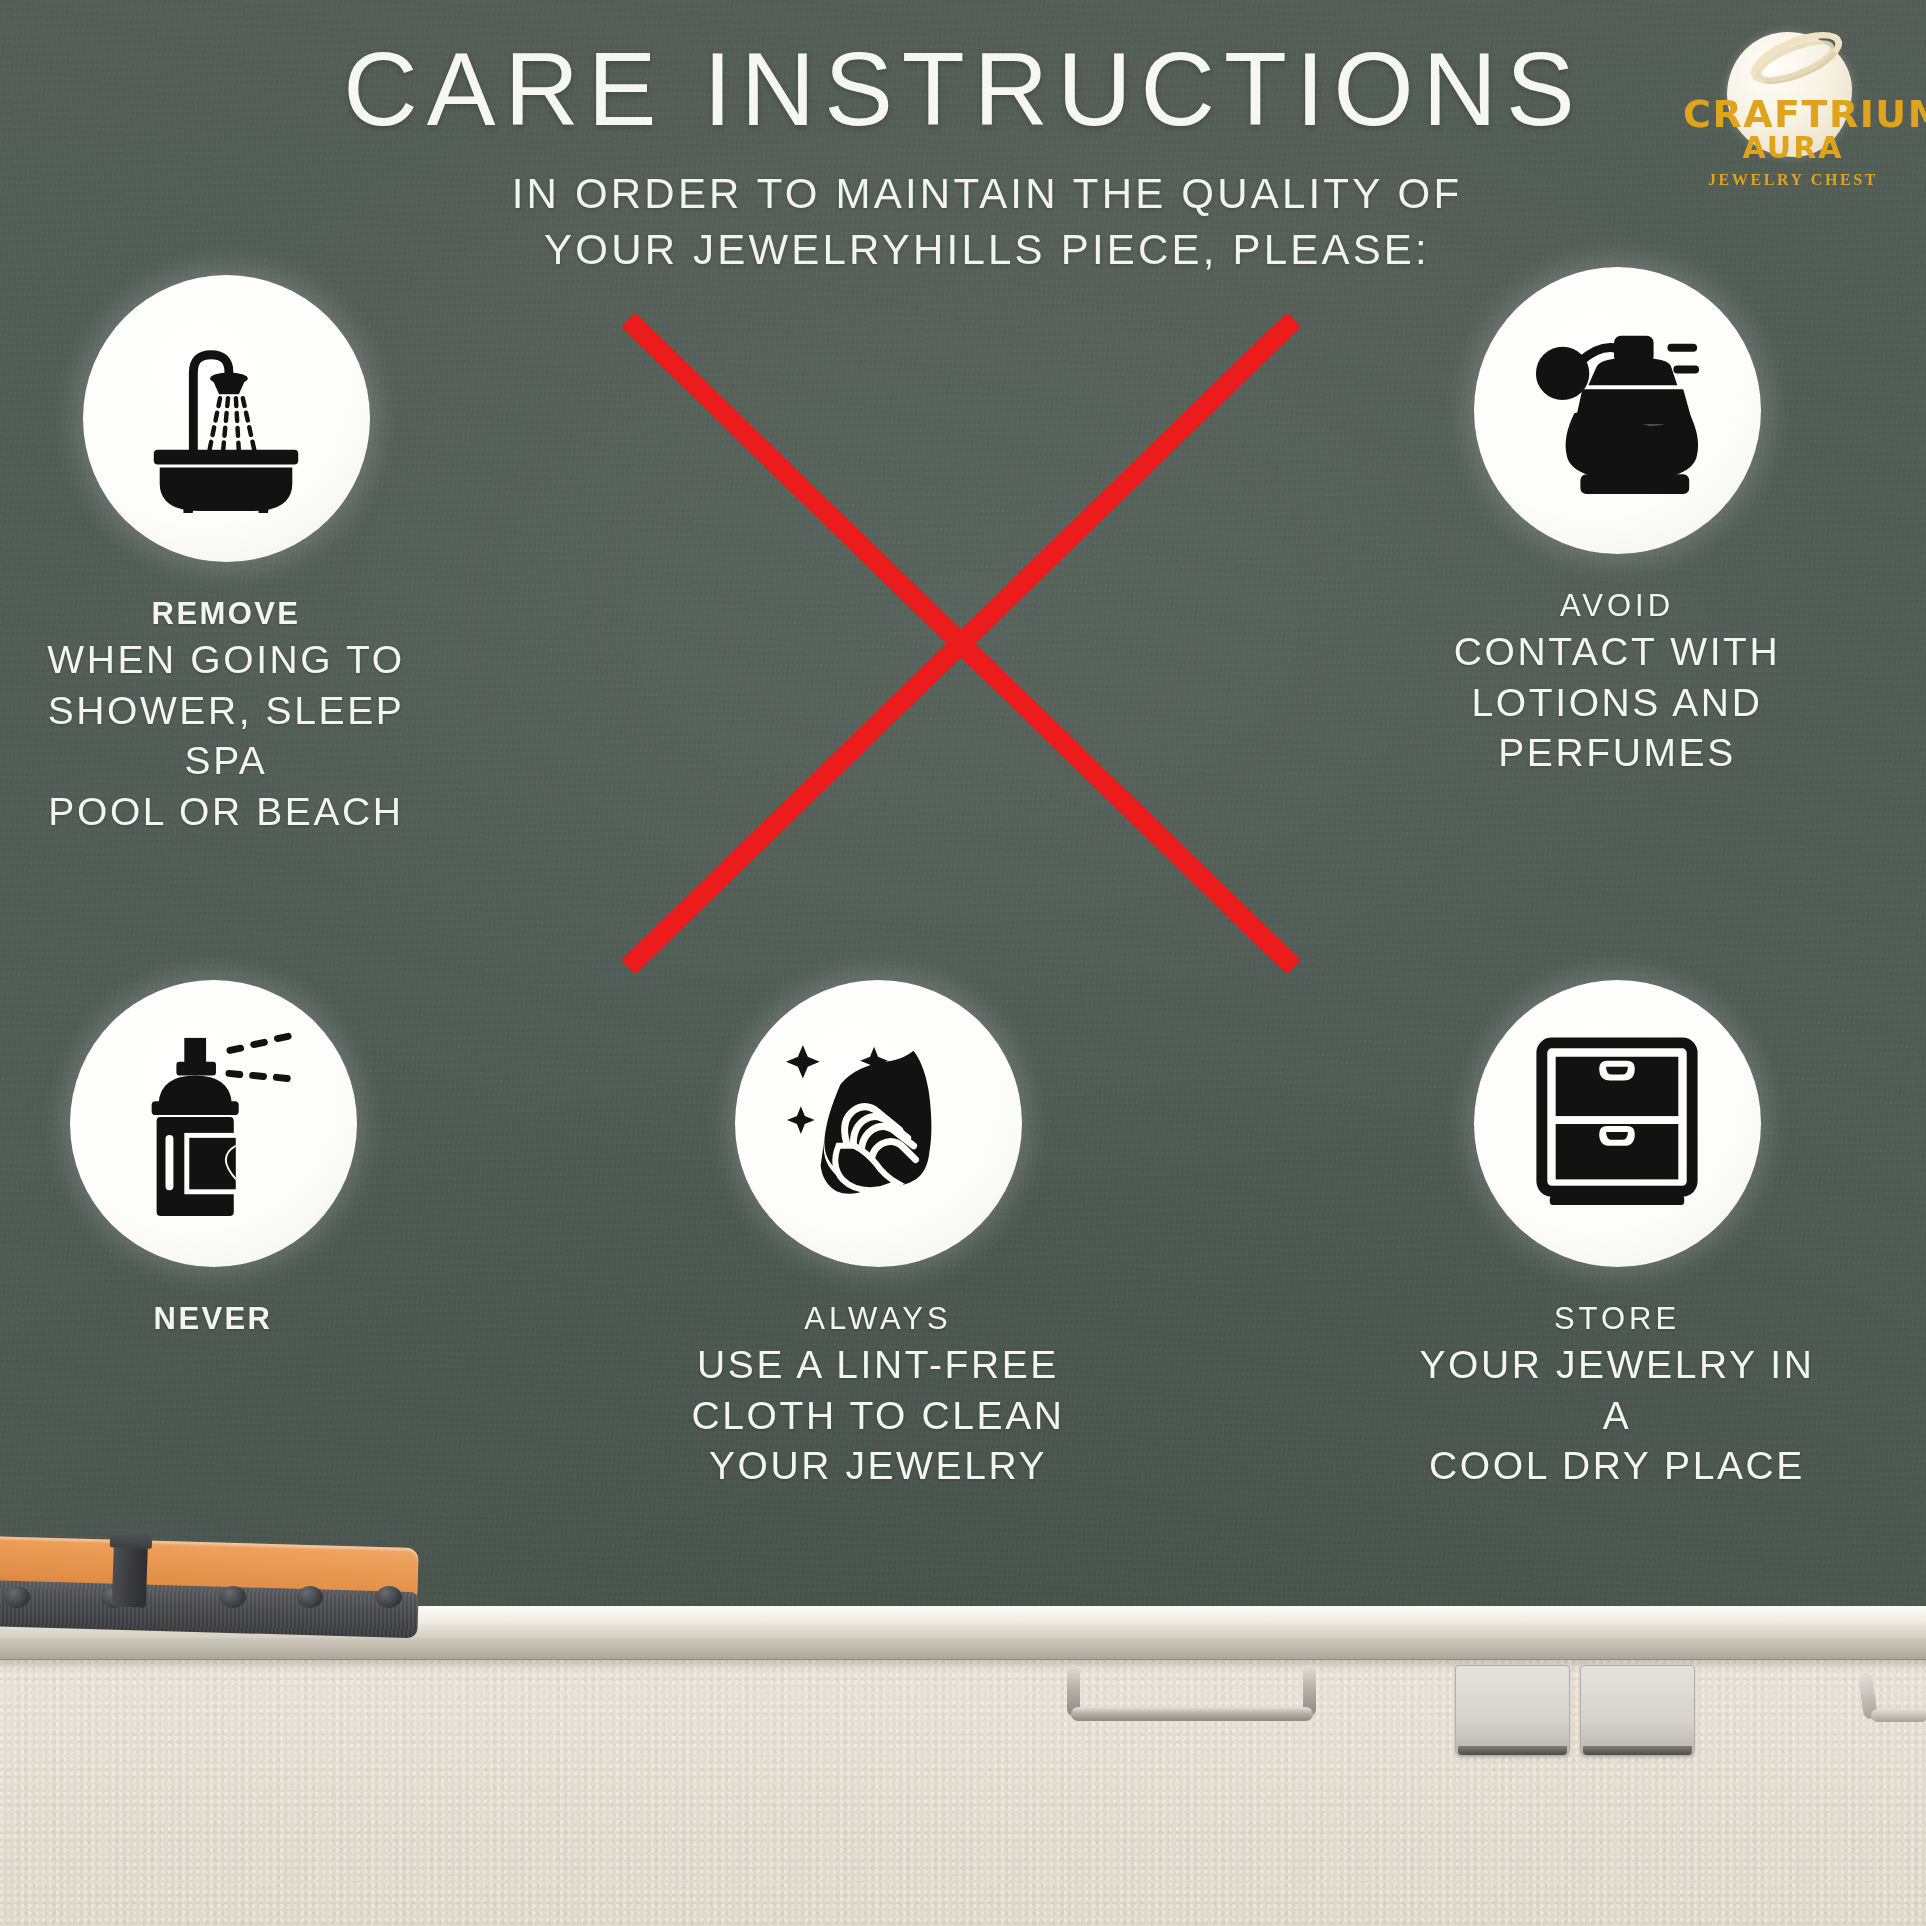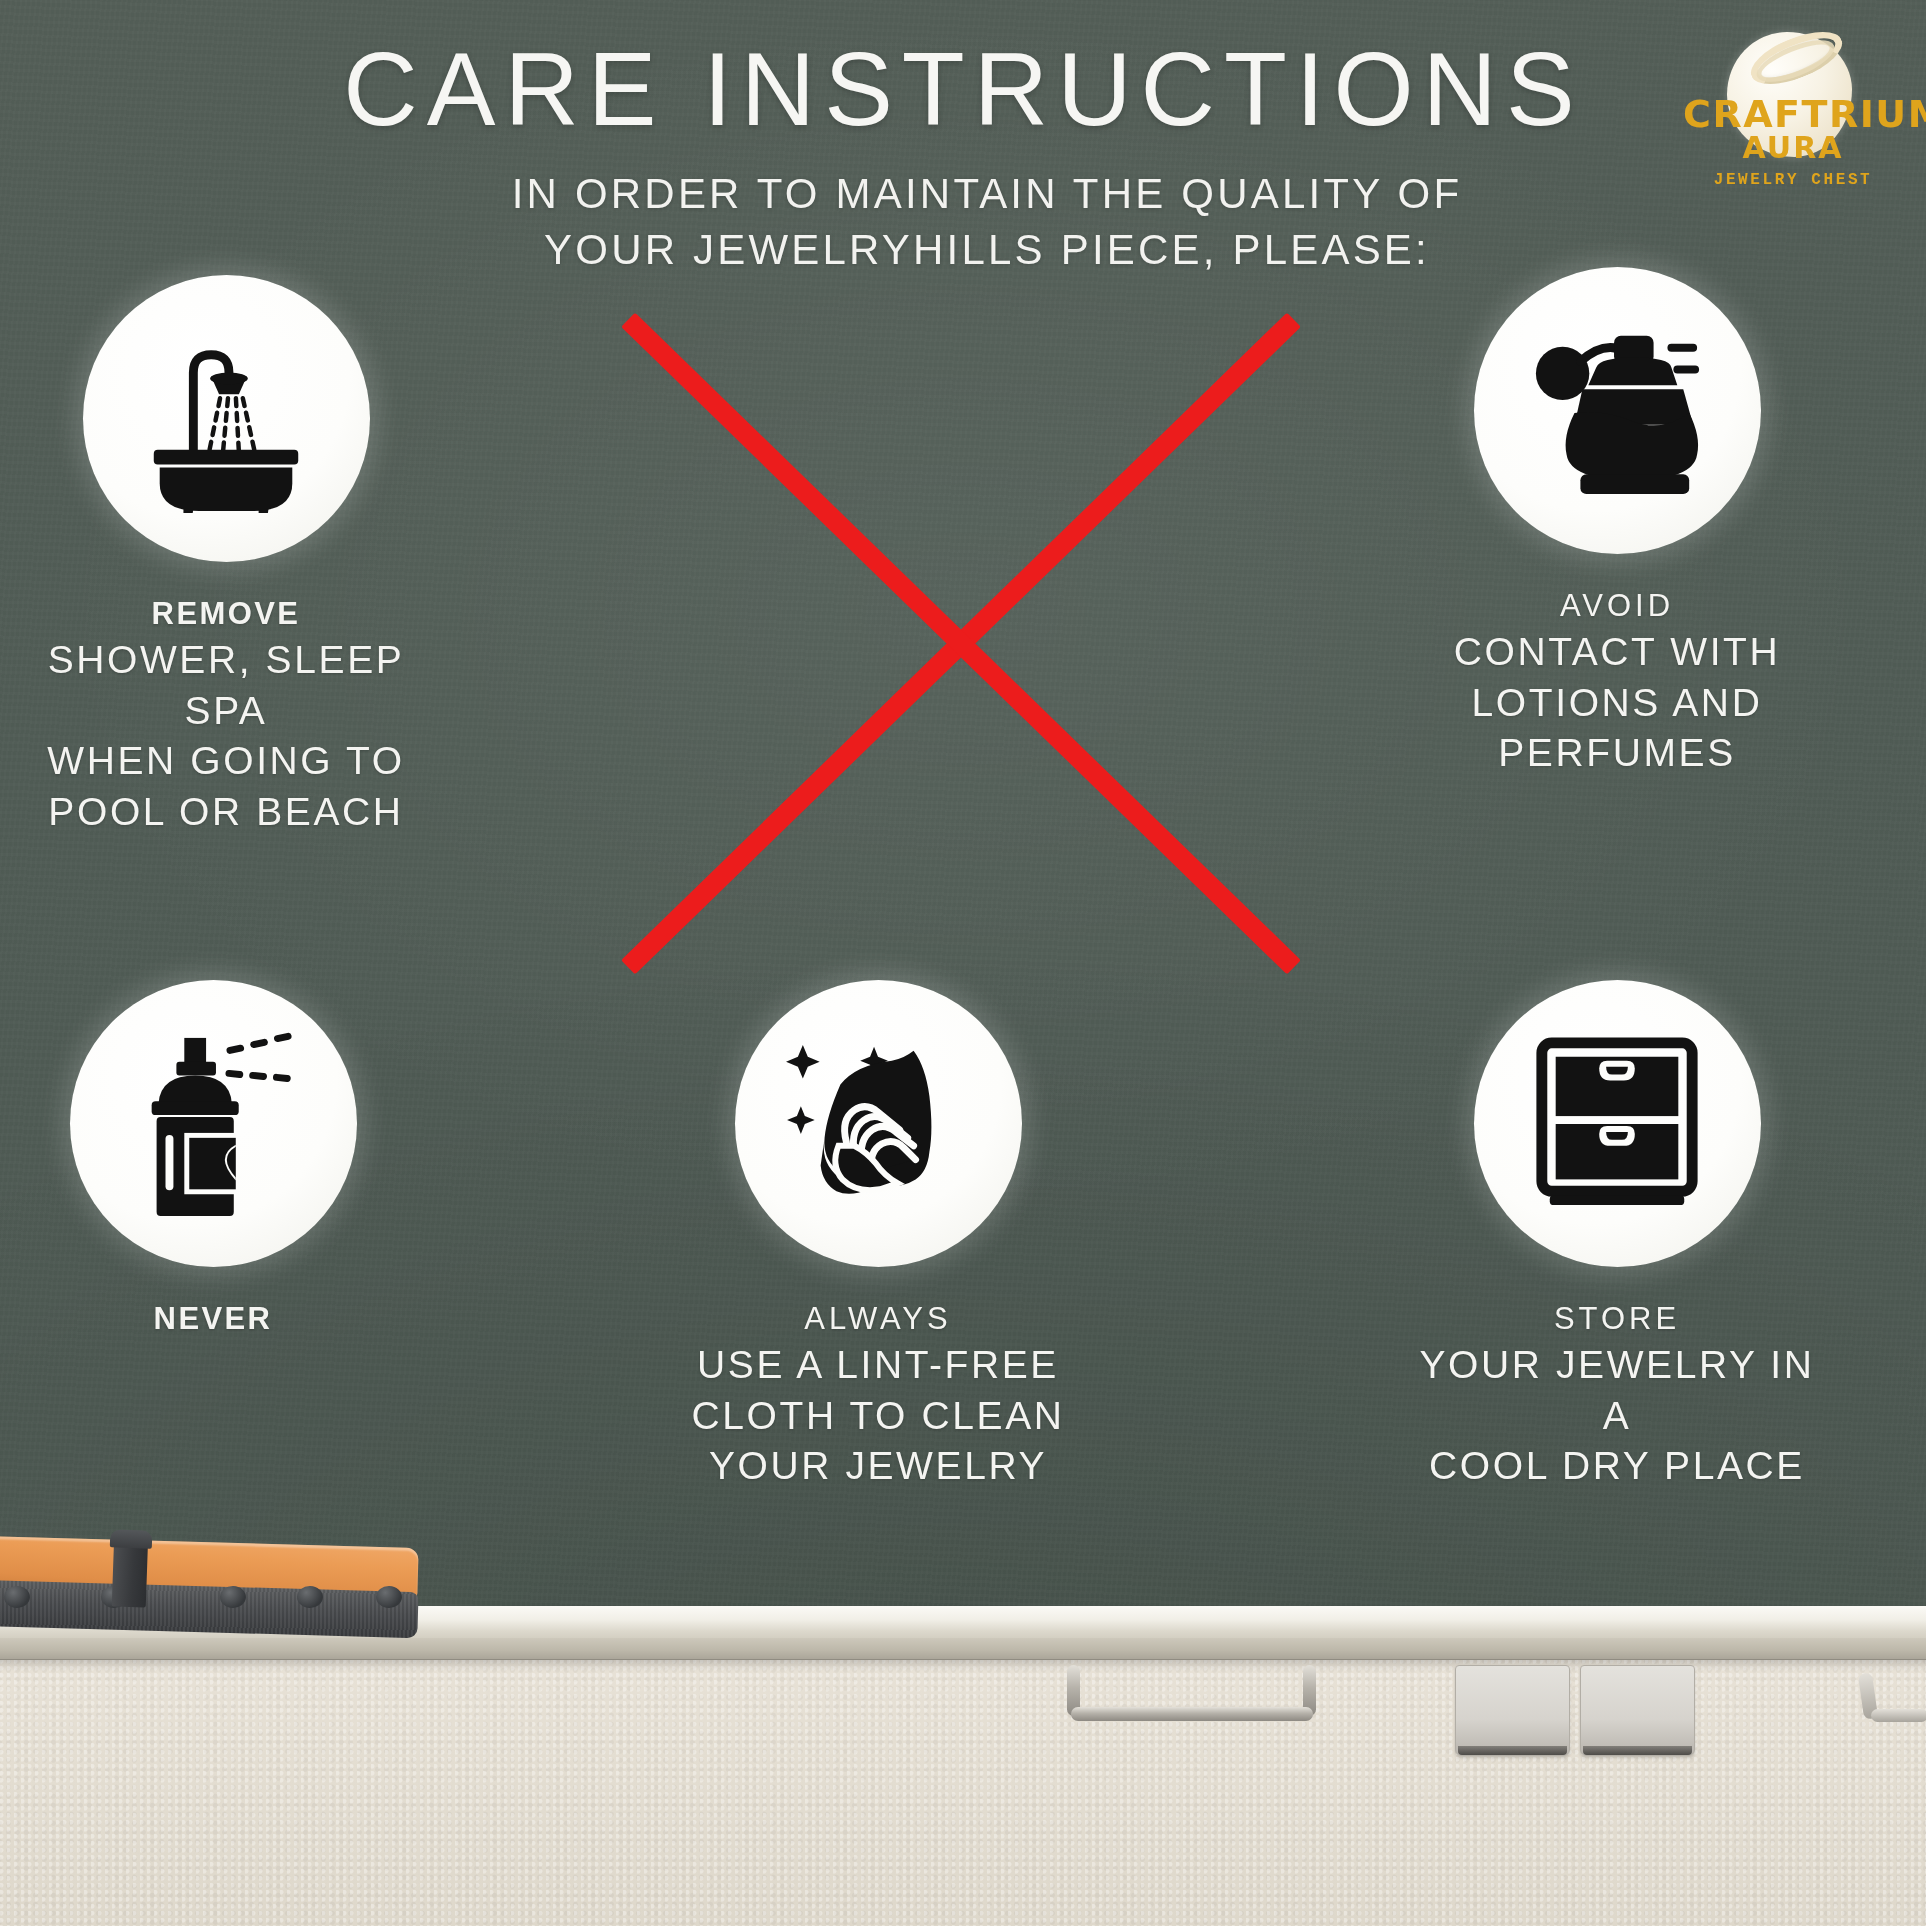"JEWELRY CHEST" .logo-t3 { font-family: Liberation Mono, monospace -> Liberation Serif, serif }
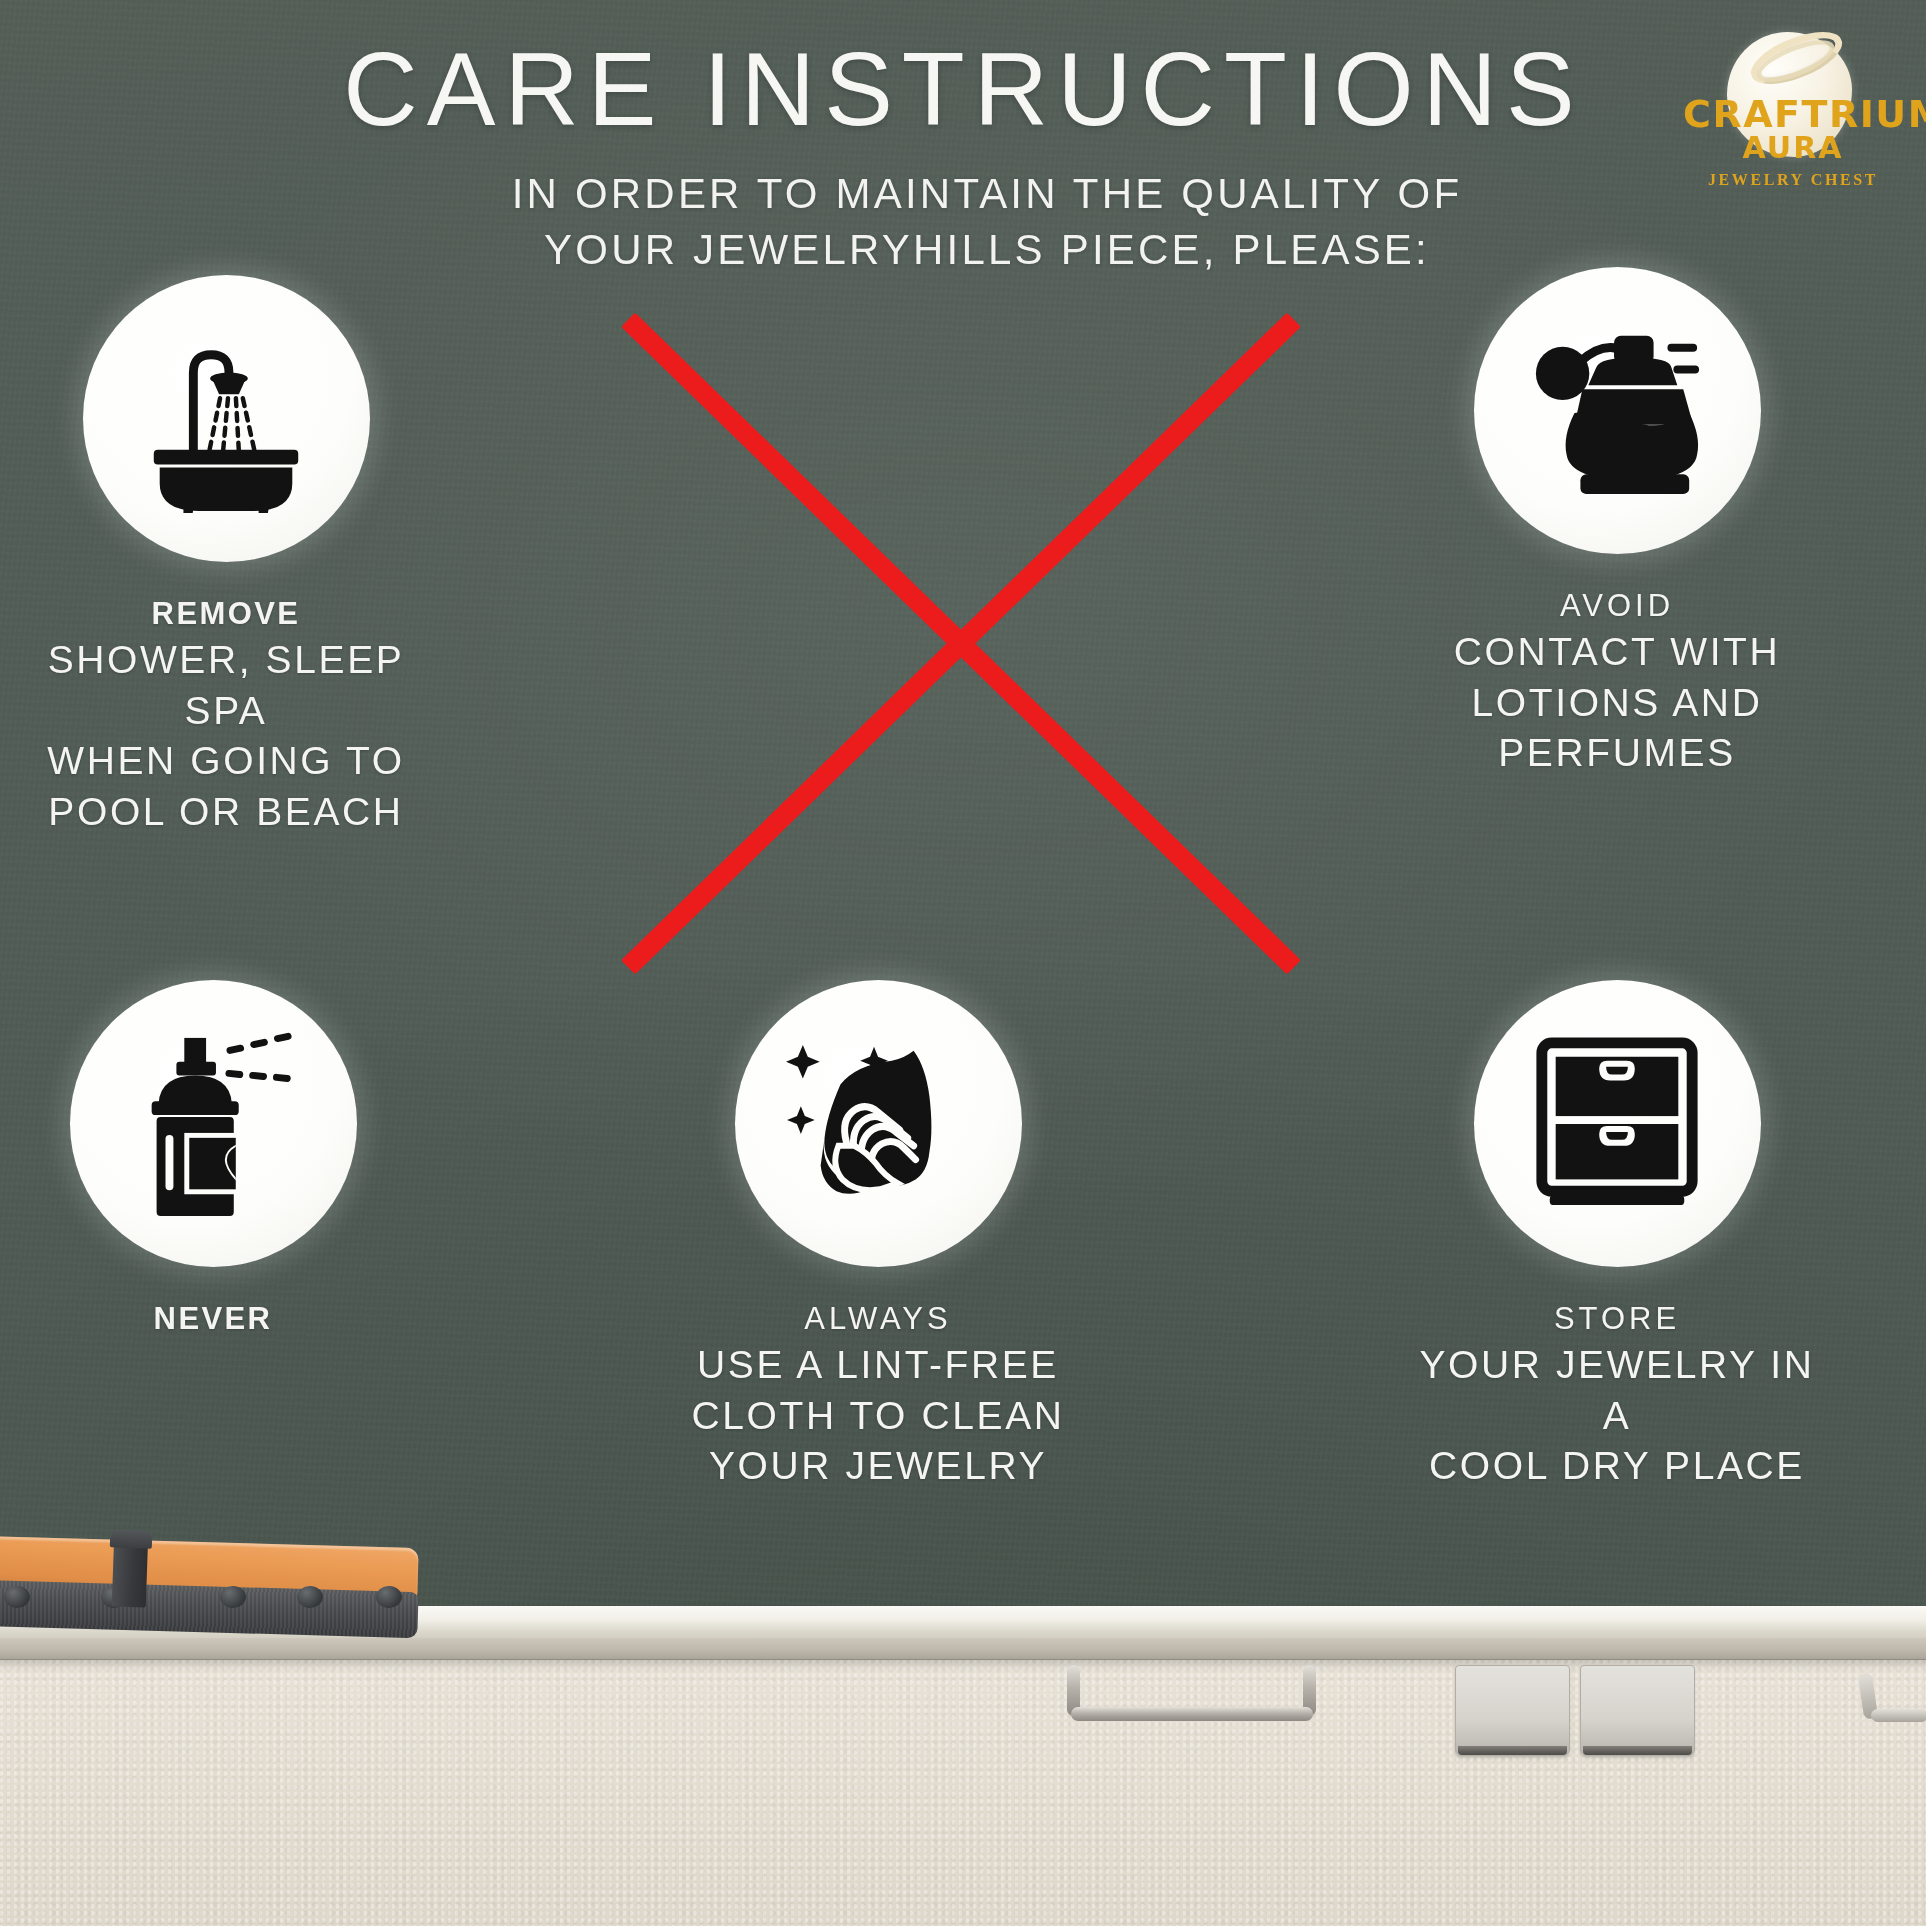"SHOWER, SLEEP SPA" span { order: before "WHEN GOING TO" -> after "WHEN GOING TO" }
